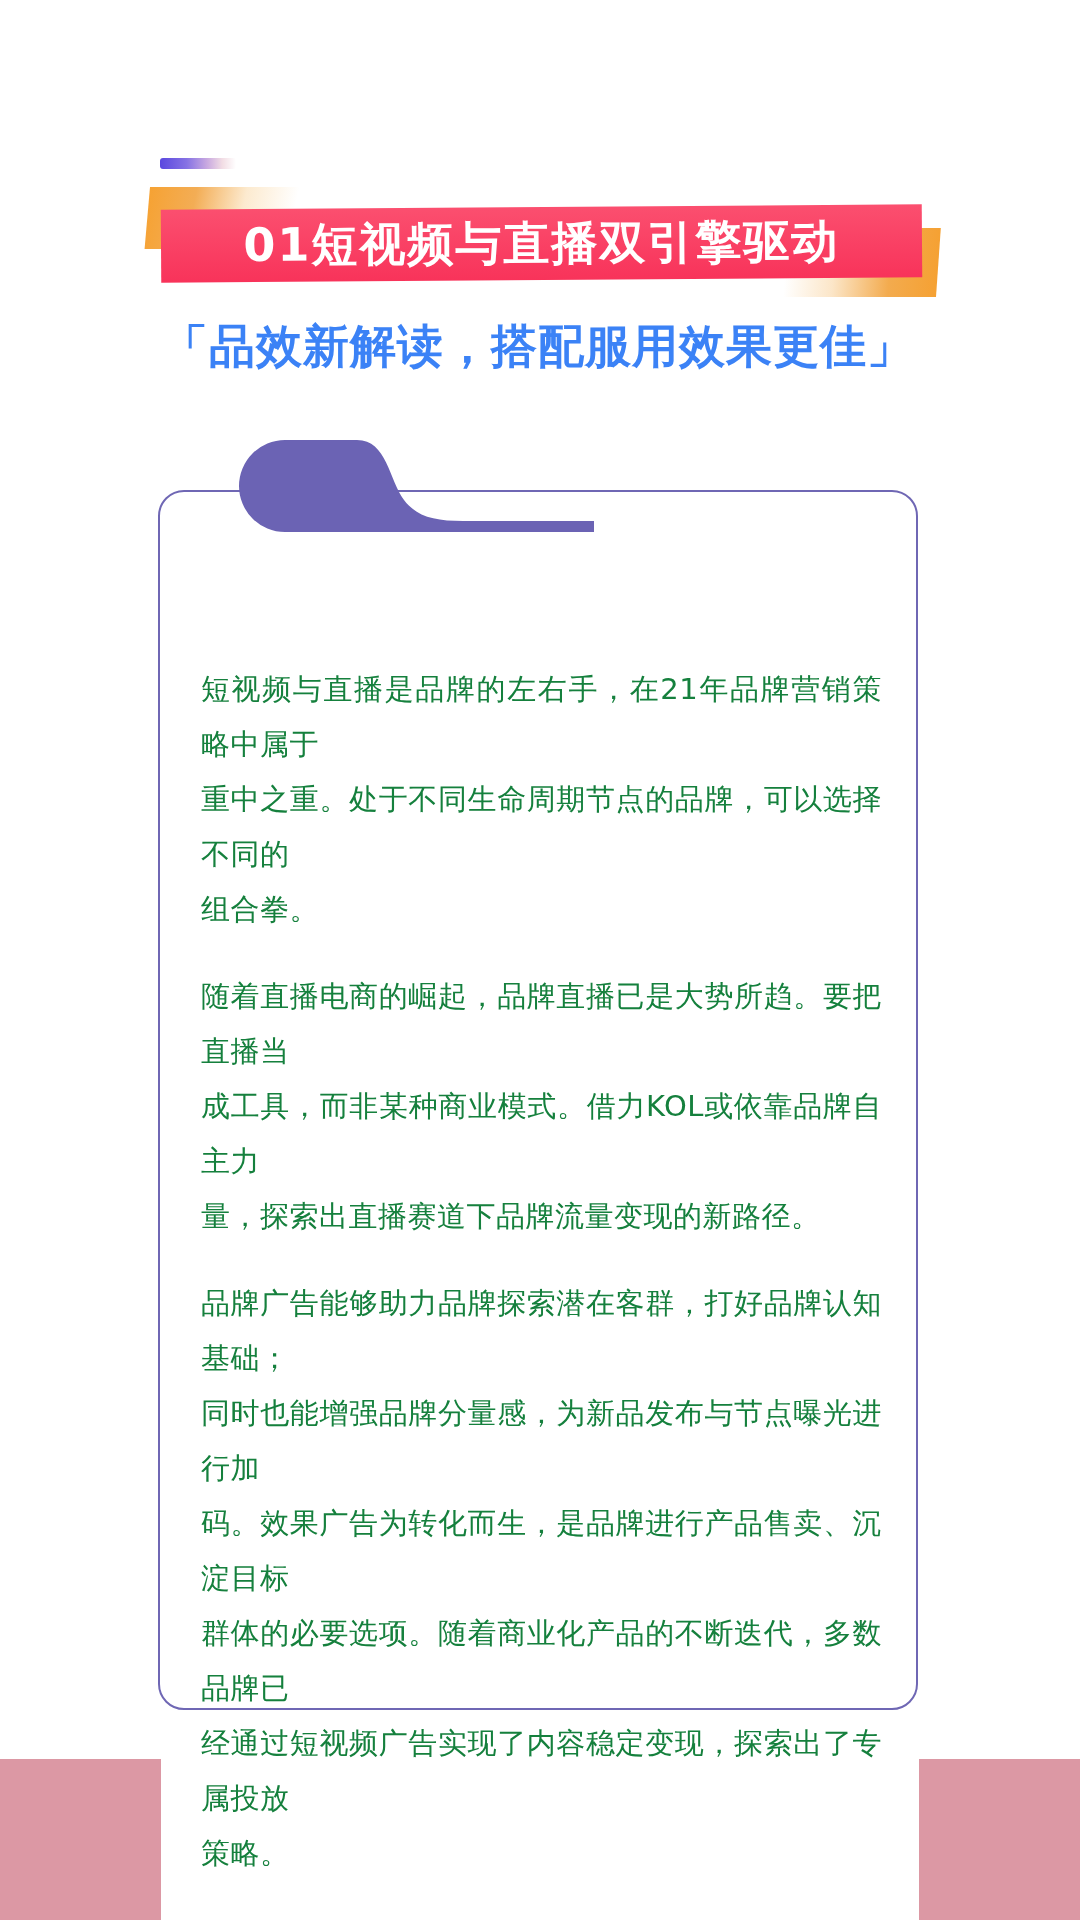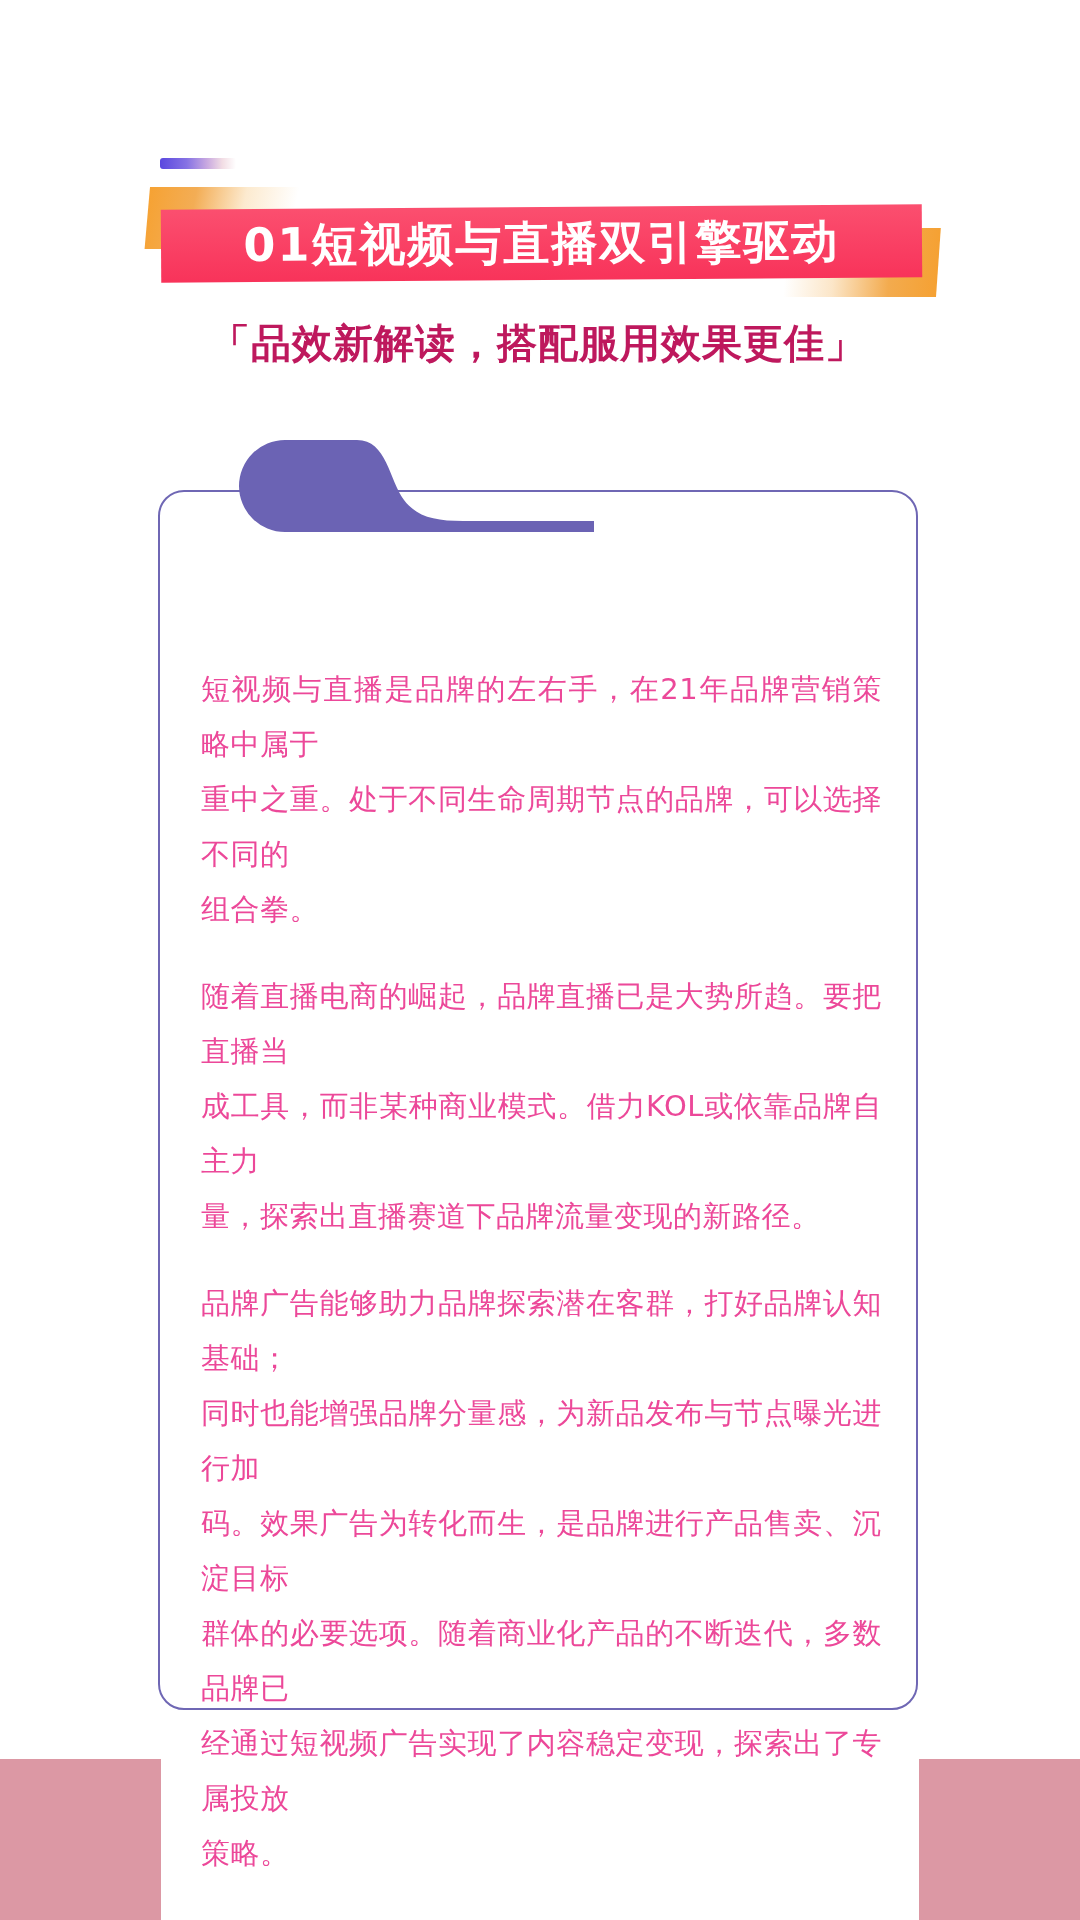"「品效新解读，搭配服用效果更佳」" .subtitle { color: #be185d -> #3b82f6; font-size: 40px -> 46px }
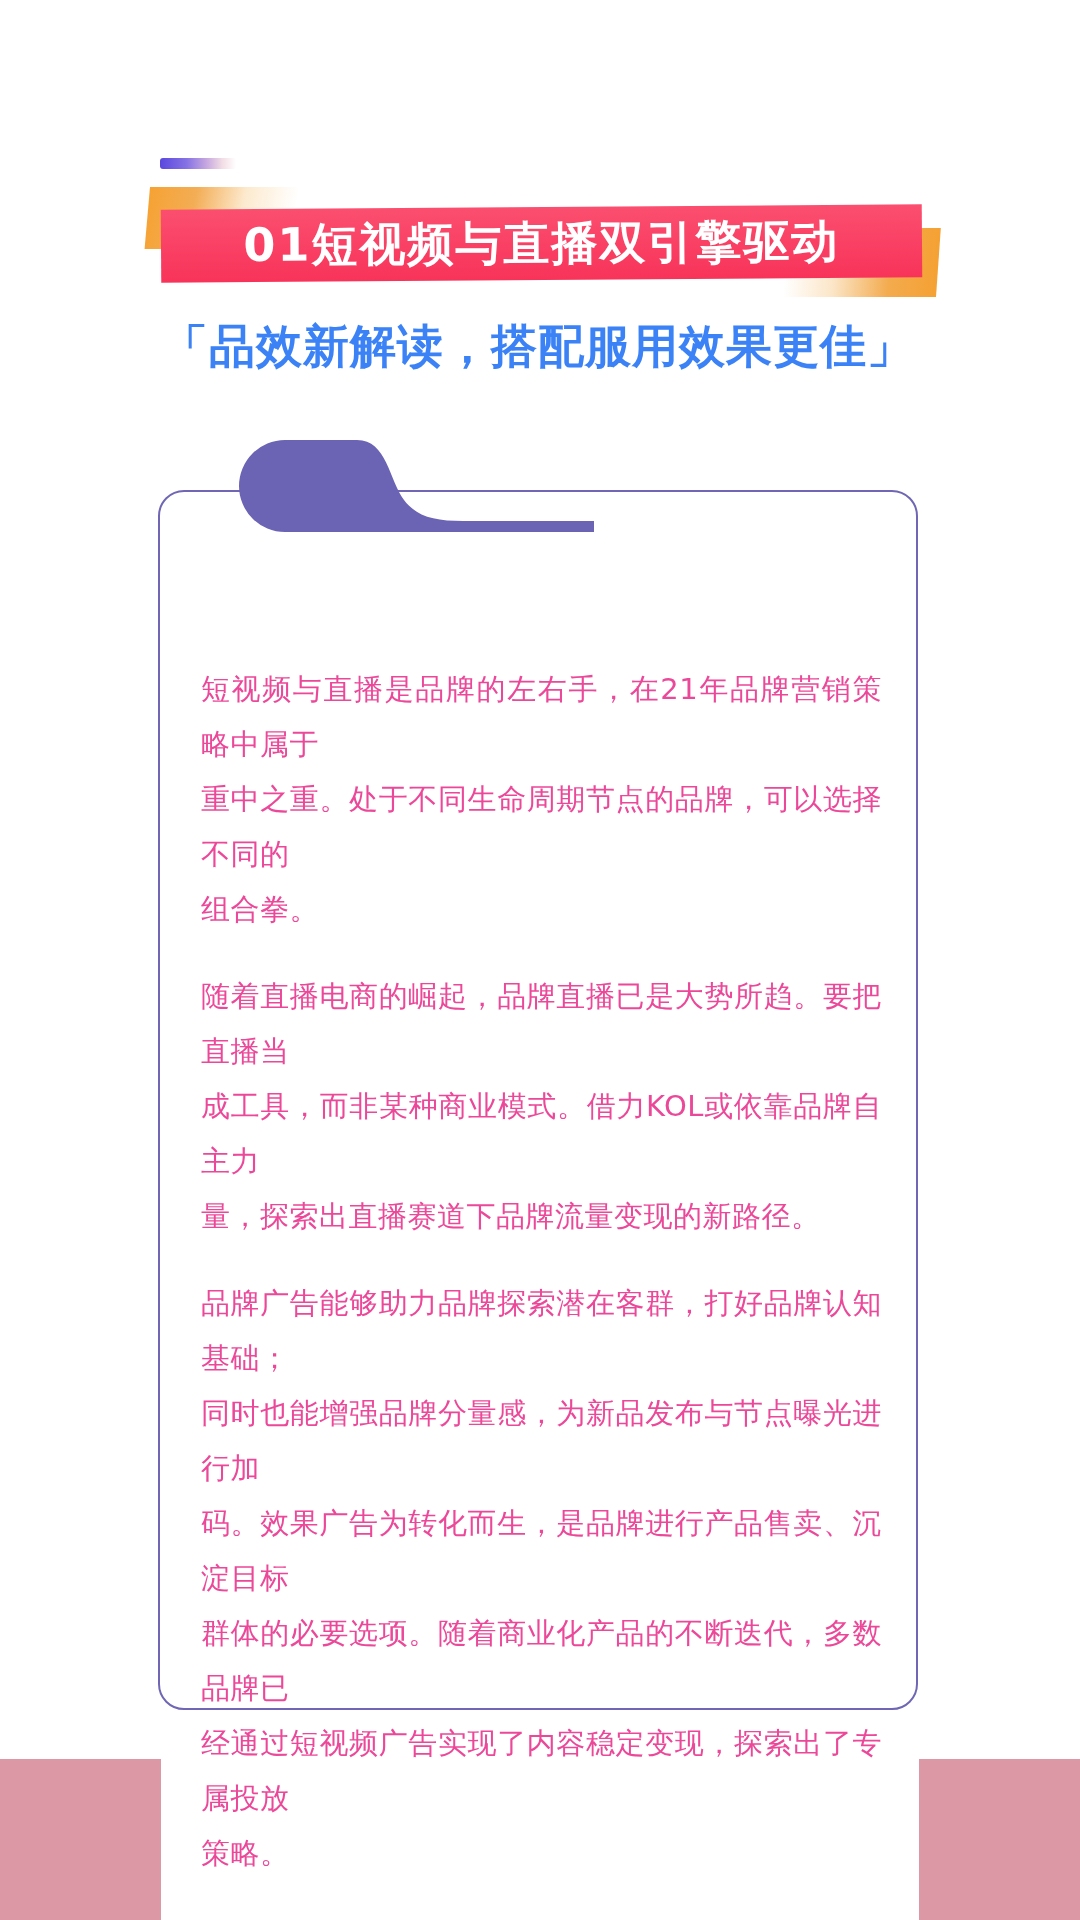"短视频与直播是品牌的左右手，在21年品牌营销策略中属于" .card-body p { color: #ec4899 -> #15803d }
